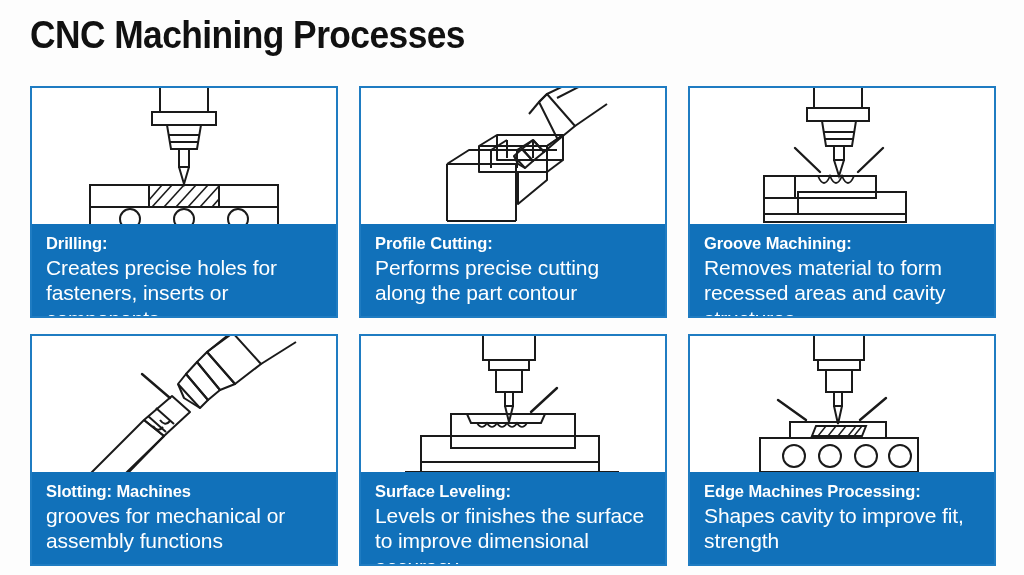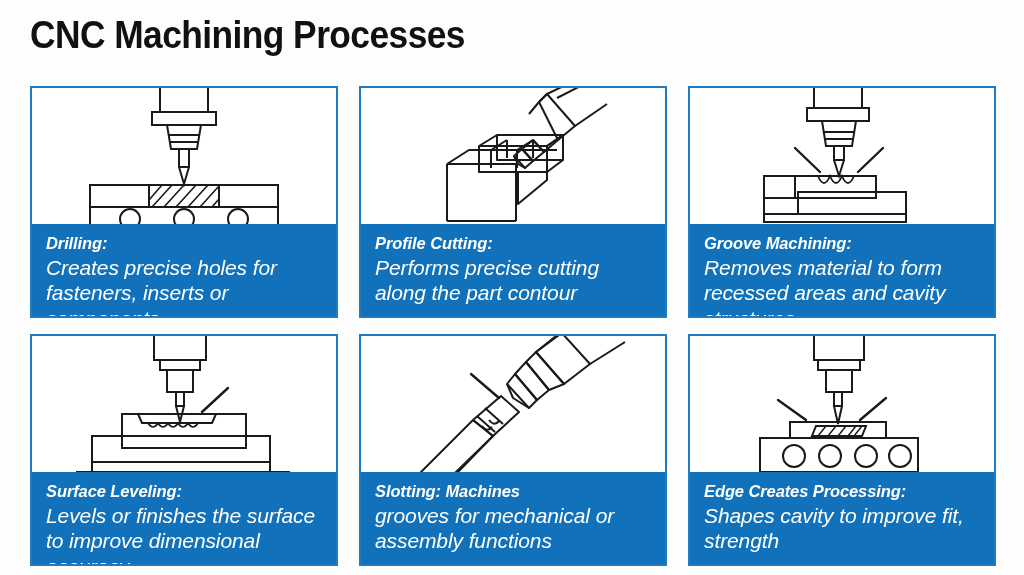"Drilling:" .card-caption { font-style: italic -> none }
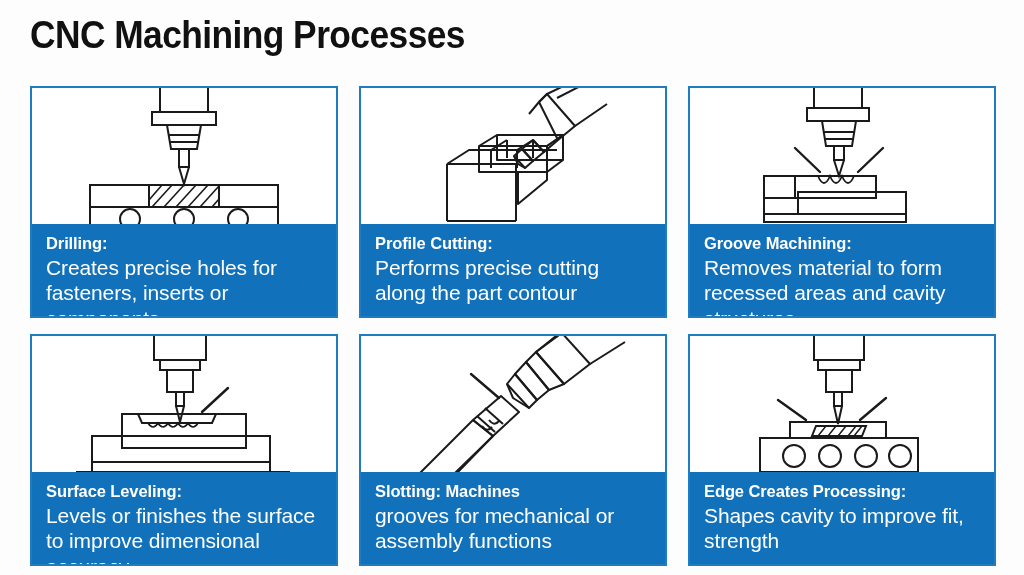"Surface Leveling:" div.card { order: before "Slotting: Machines" -> after "Slotting: Machines" }
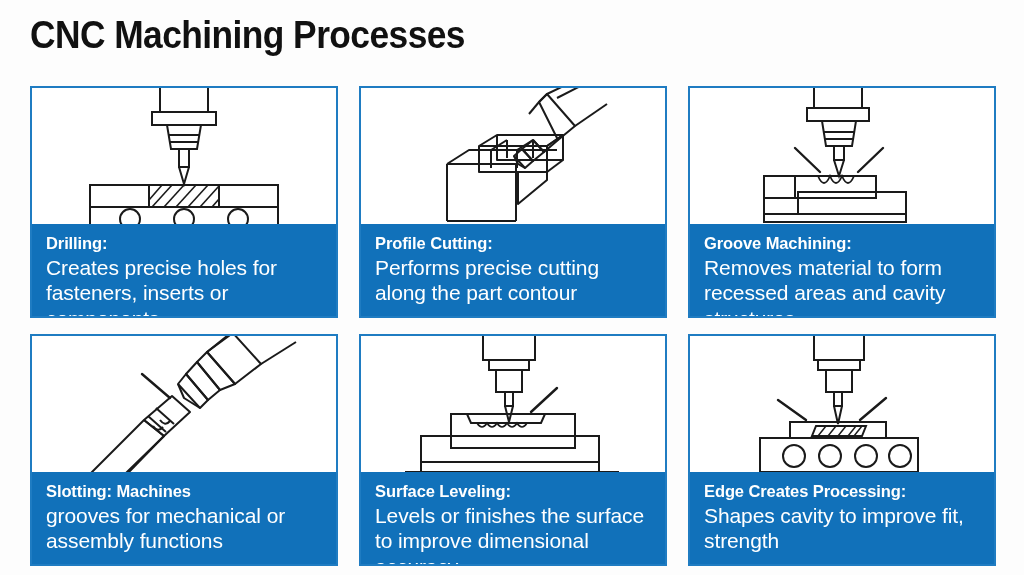"Edge Creates Processing:" span.caption-title { text: Creates -> Machines }
